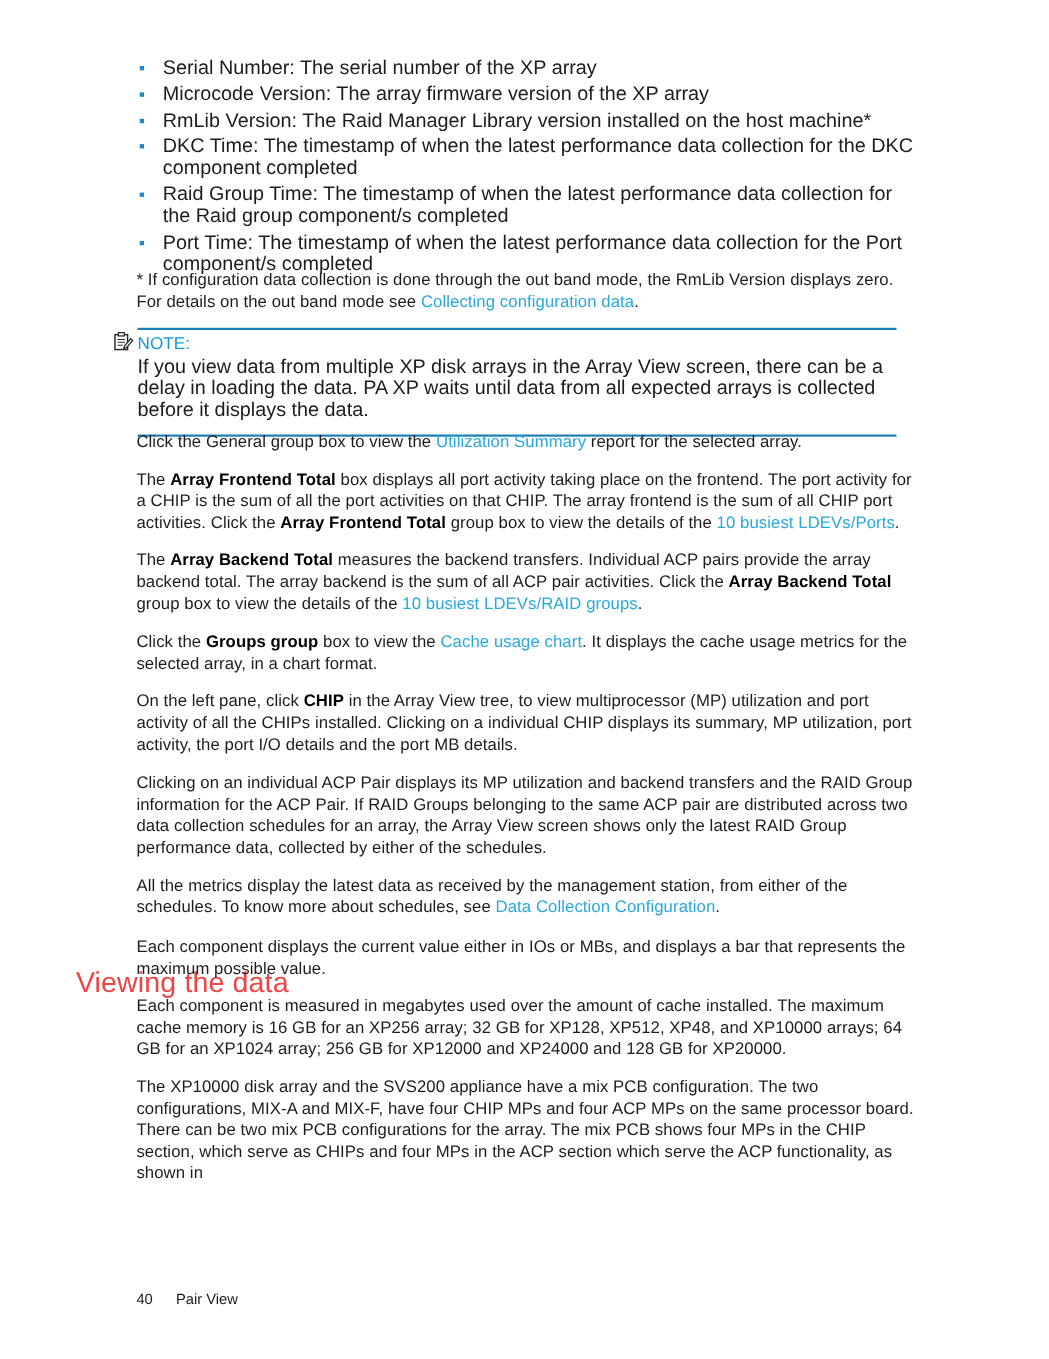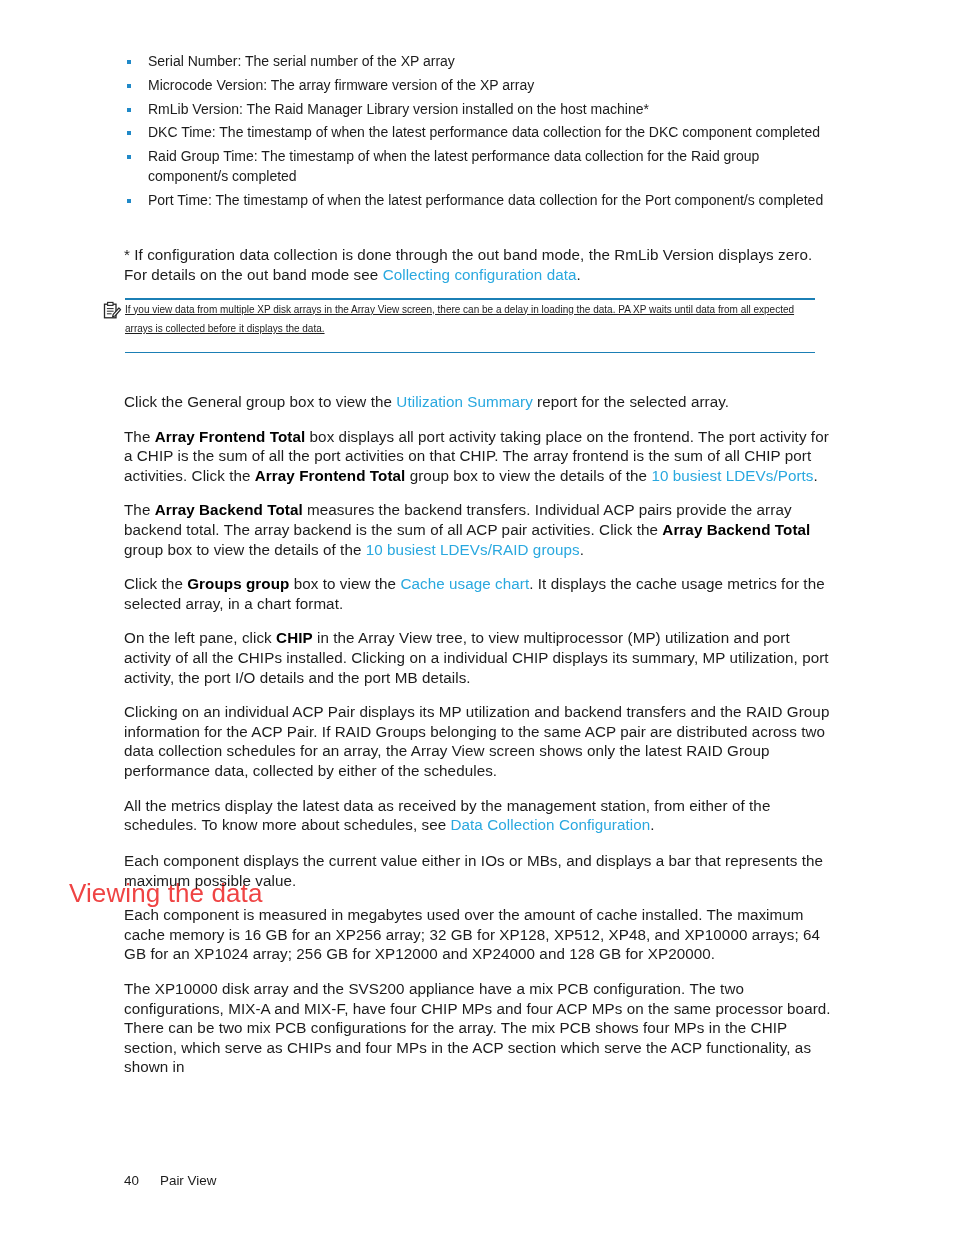"Serial Number: The serial number" ul.bullets > li { font-size: 14px -> 18px }
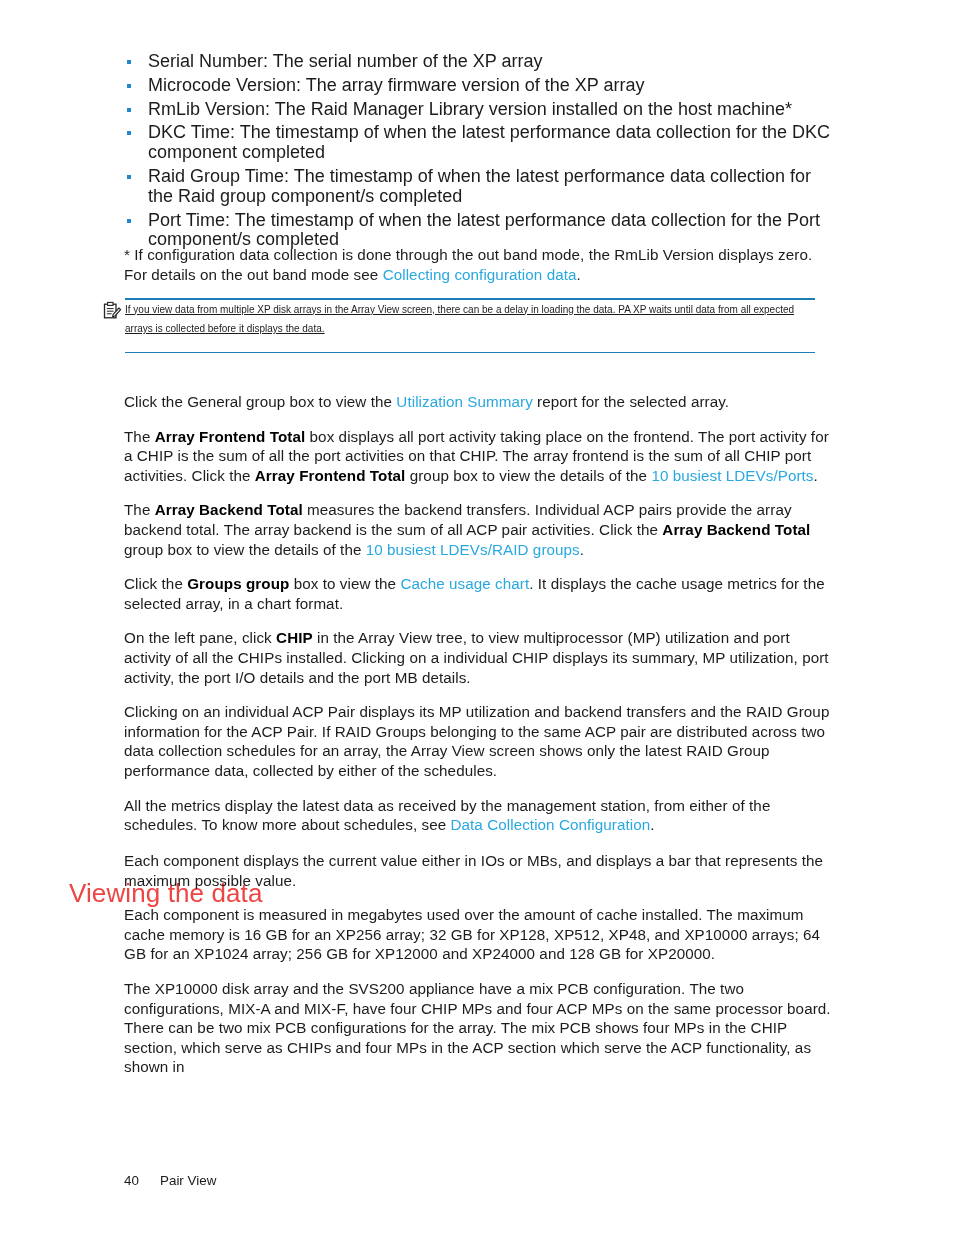"NOTE:" div.note-title { html: none -> <div>NOTE:</div> }
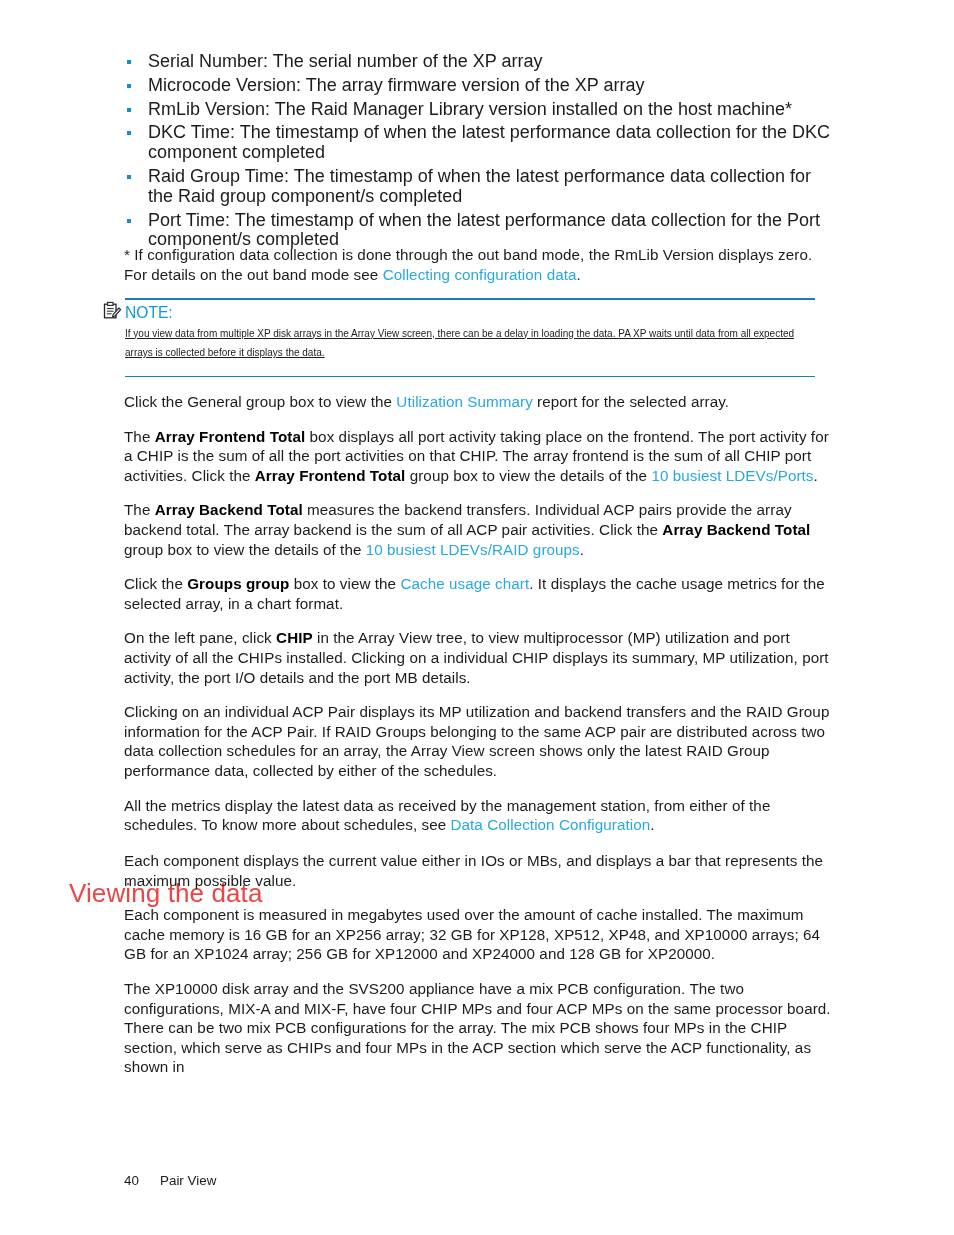"If you view data from" .note-body { font-size: 10px -> 18px; text-decoration: underline -> none }
